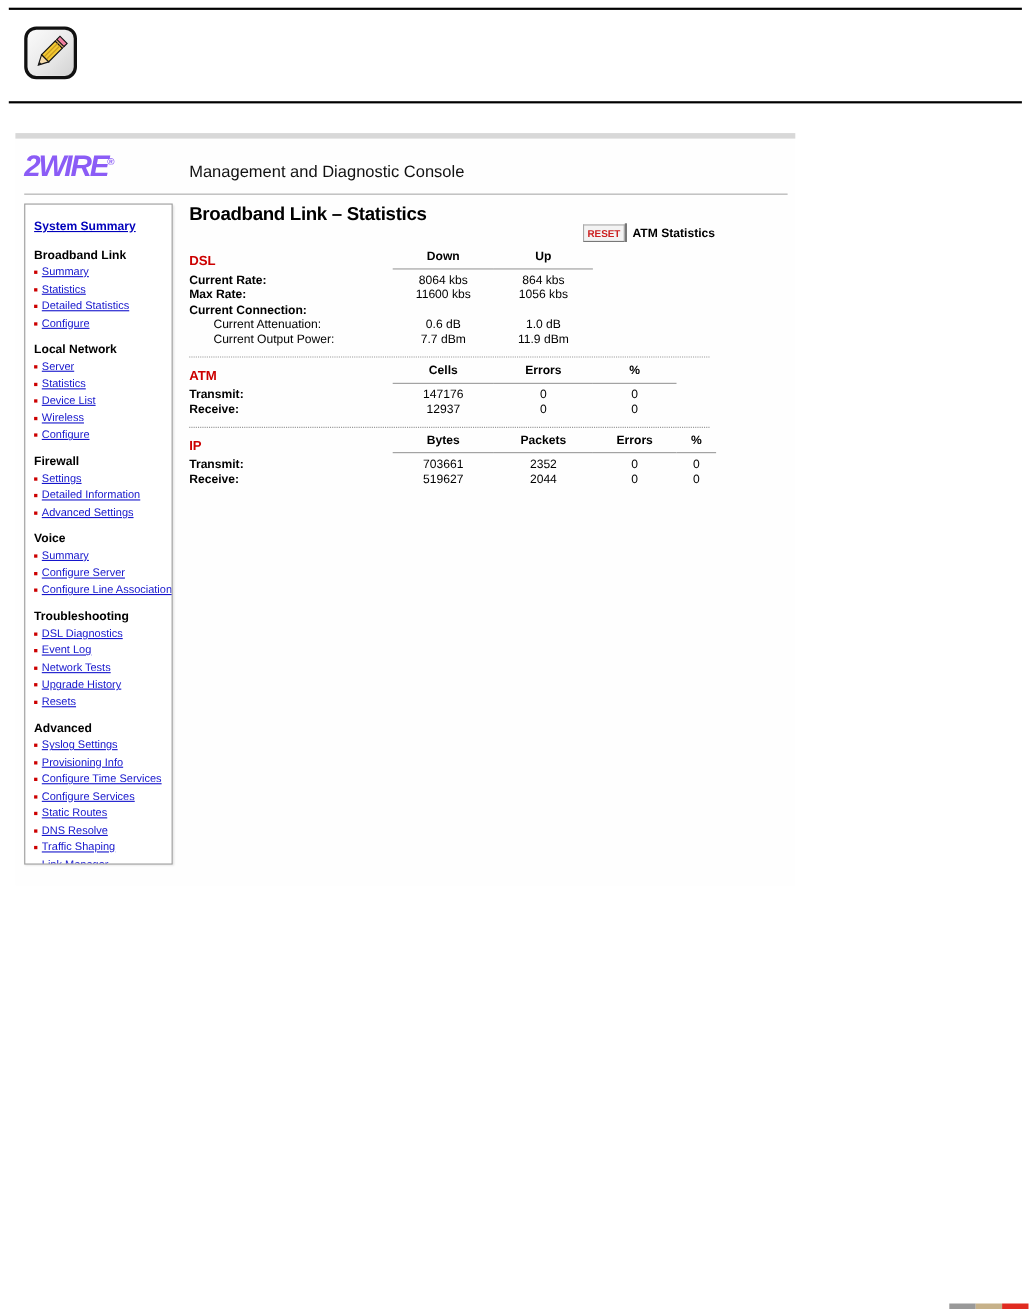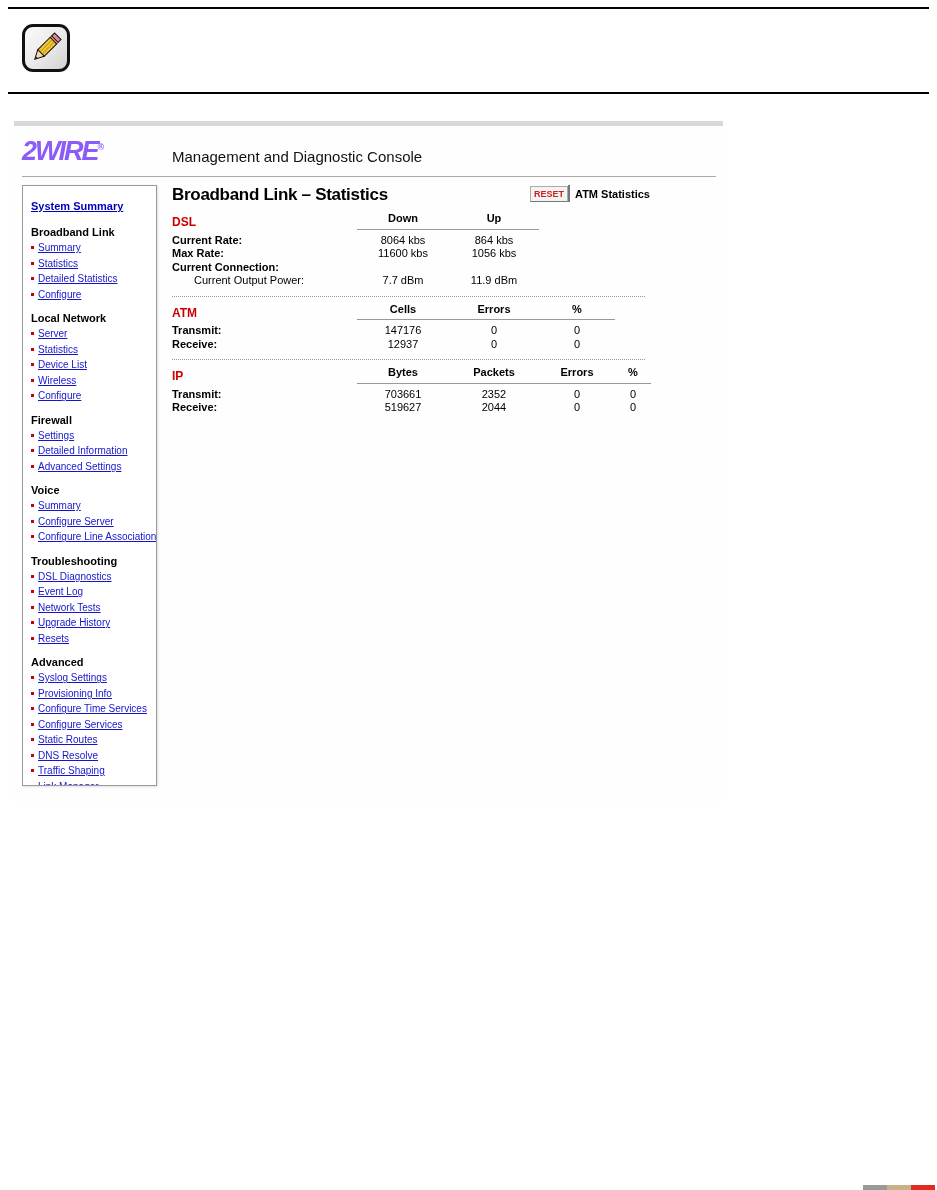"RESET" .right-controls { margin-top: 0 -> 18px }
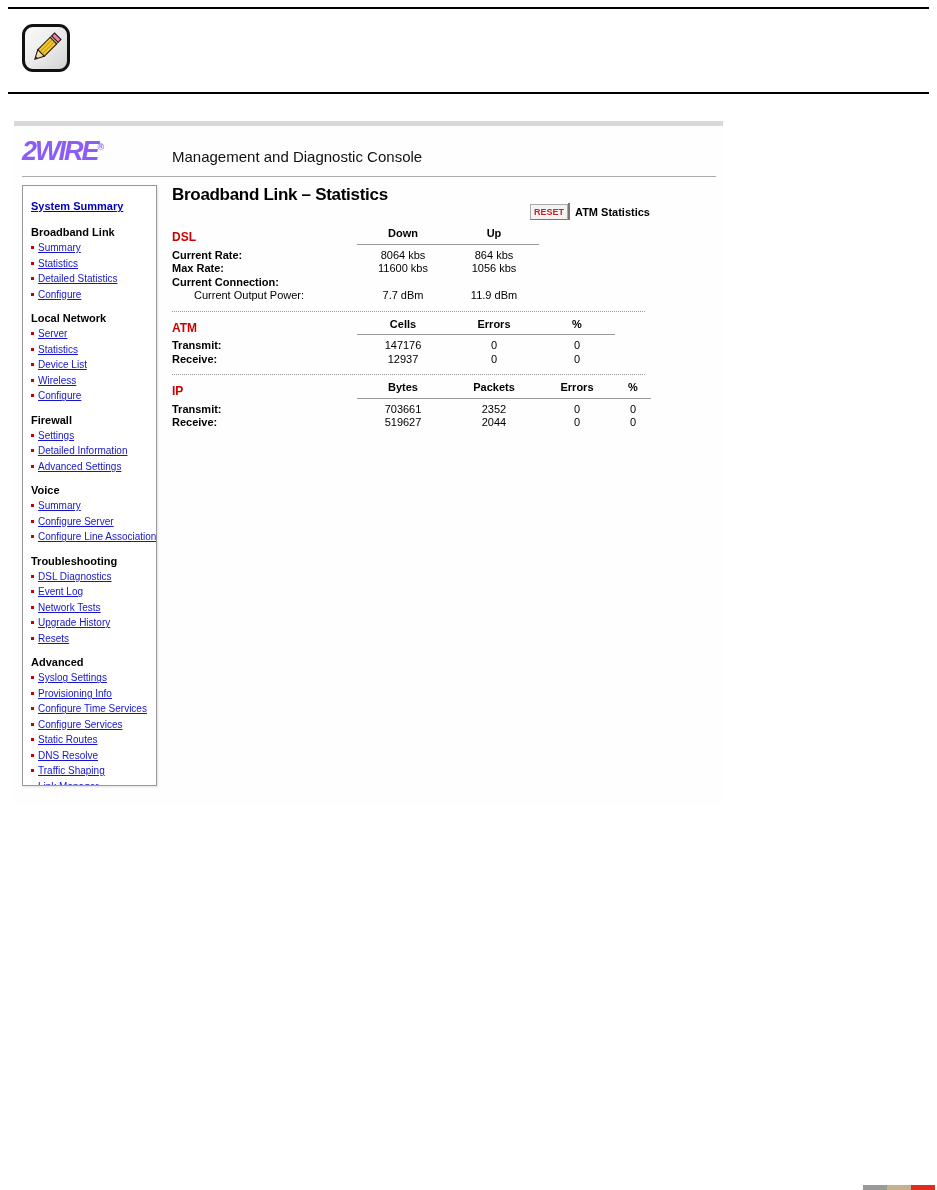"Current Attenuation:" div.t-row { html: none -> <div> <div>Current Attenuation:</div> <div>0.6 dB</div> <div>1.0 dB</div> </div> }
